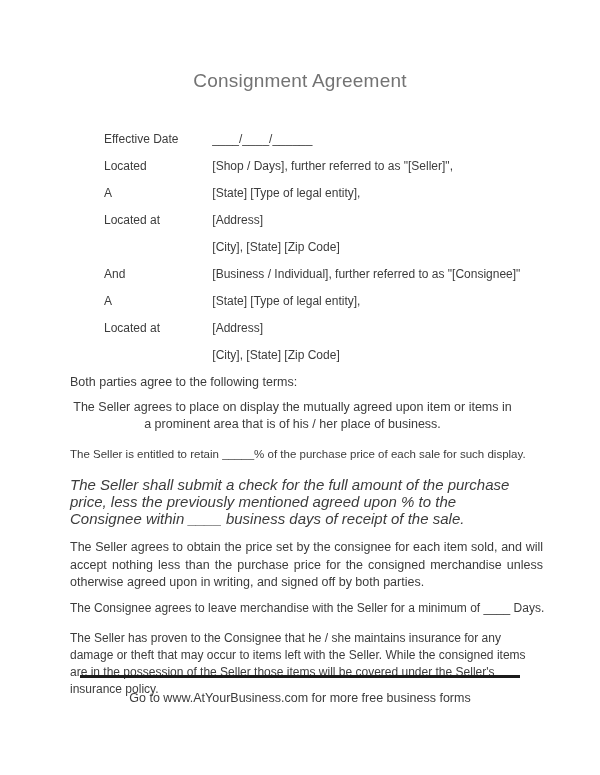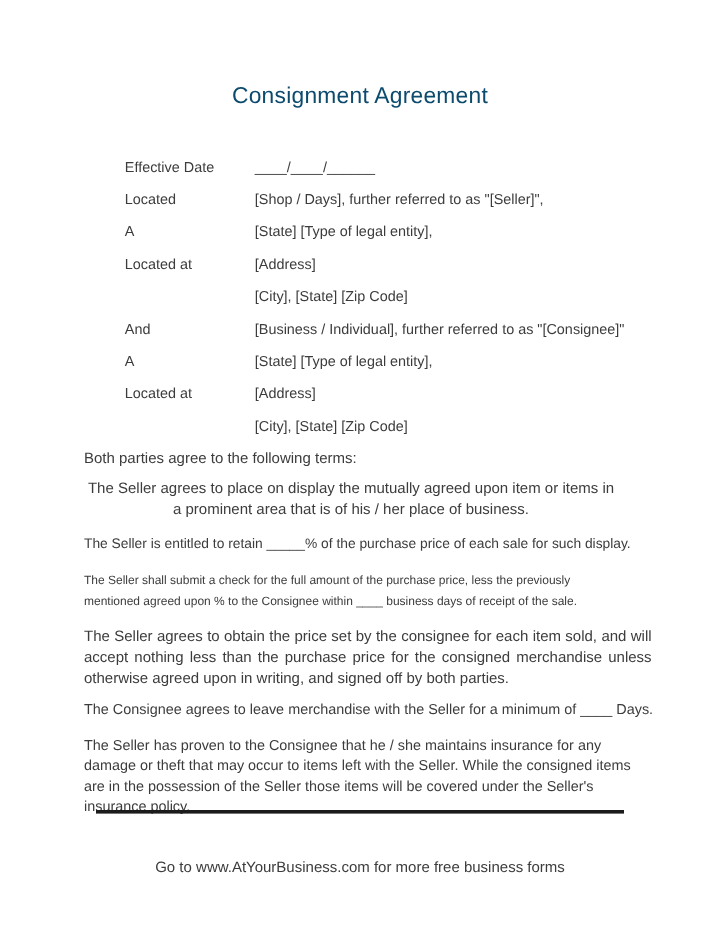"Consignment Agreement" .doc-title { color: #0c4a6e -> #737373 }
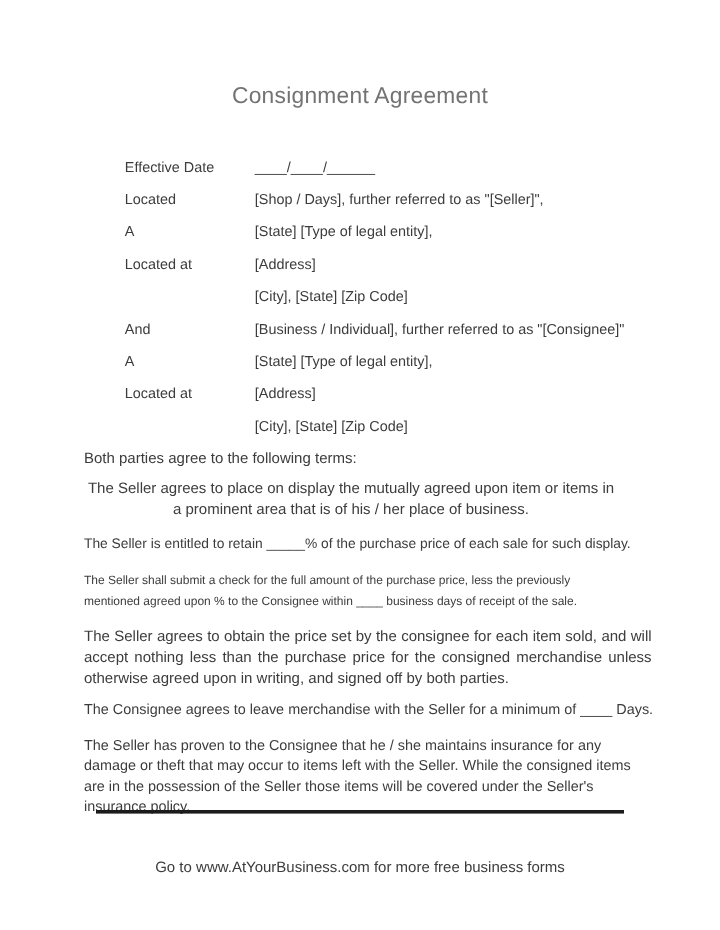"The Seller shall submit a" .p-2 { font-size: 10px -> 15px; font-style: none -> italic }
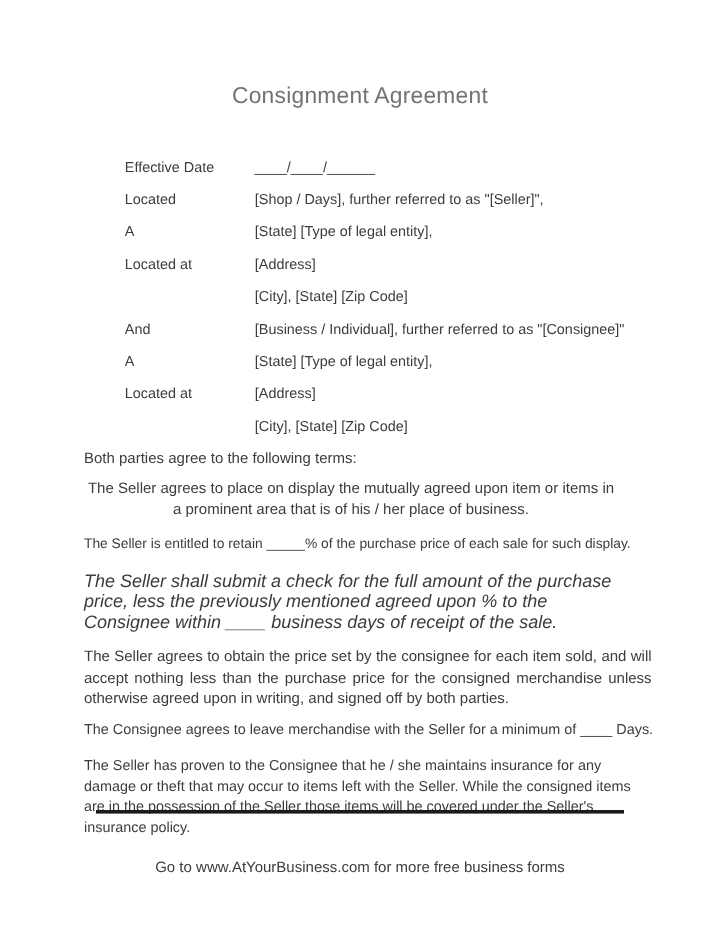"Go to www.AtYourBusiness.com for more" .footer-text { top: 716px -> 691px }
